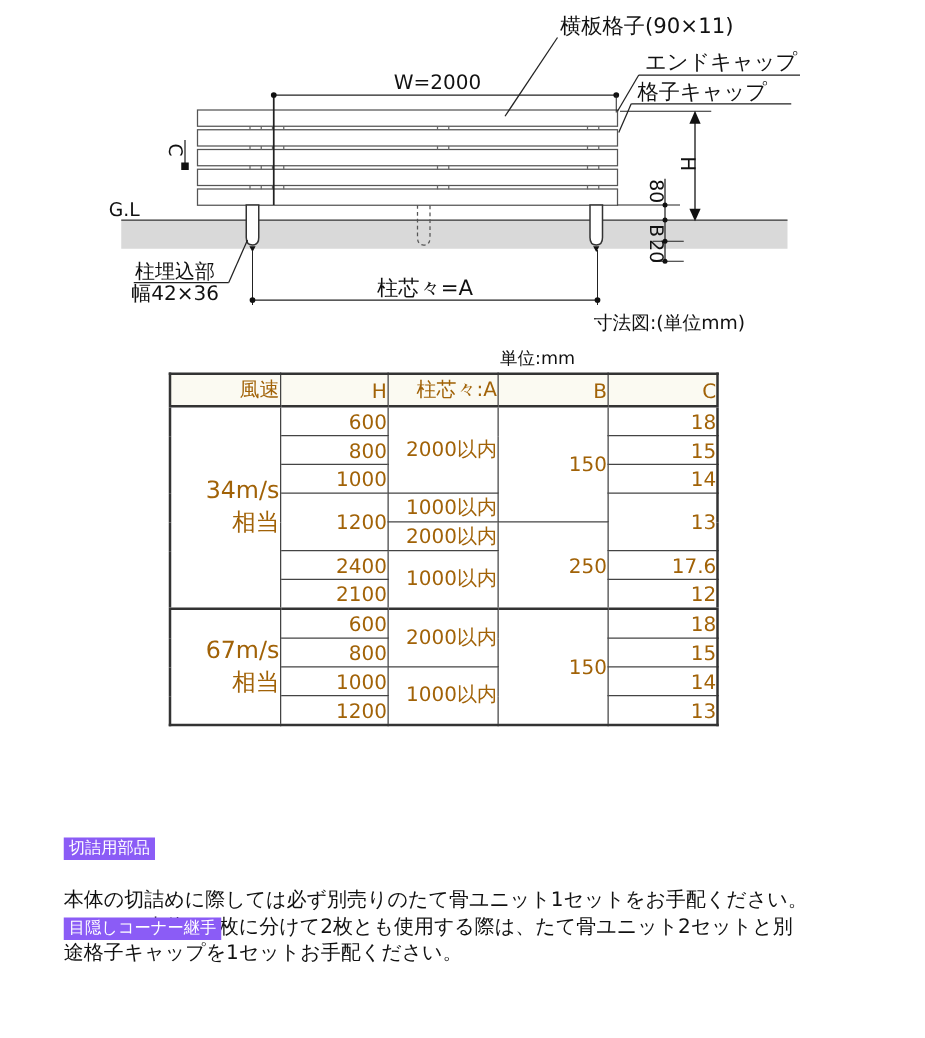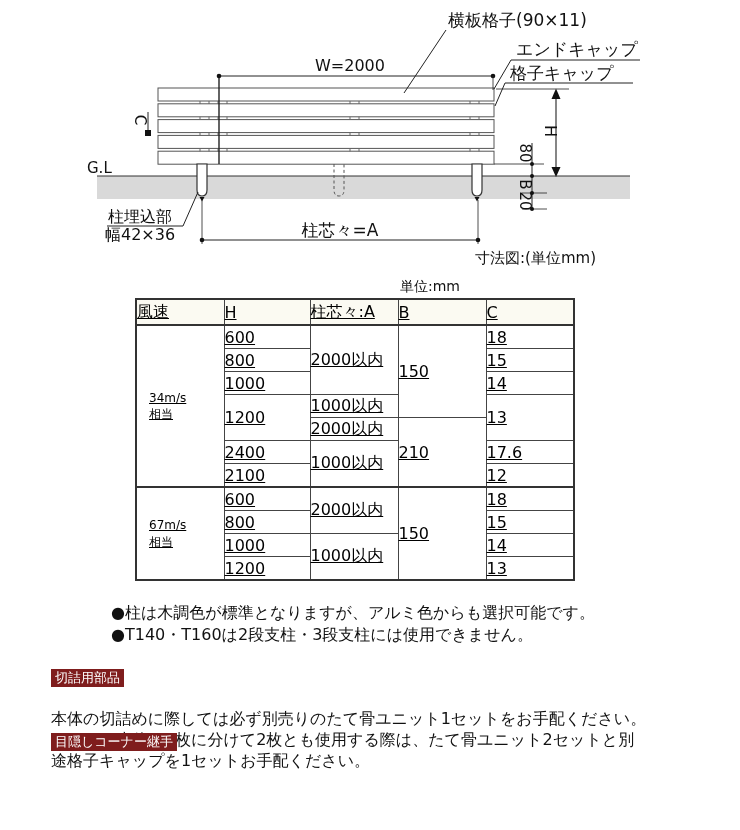"風速" table.spec-table th, table.spec-table td { color: #000000 -> #a16207; text-align: left -> right; text-decoration: underline -> none }
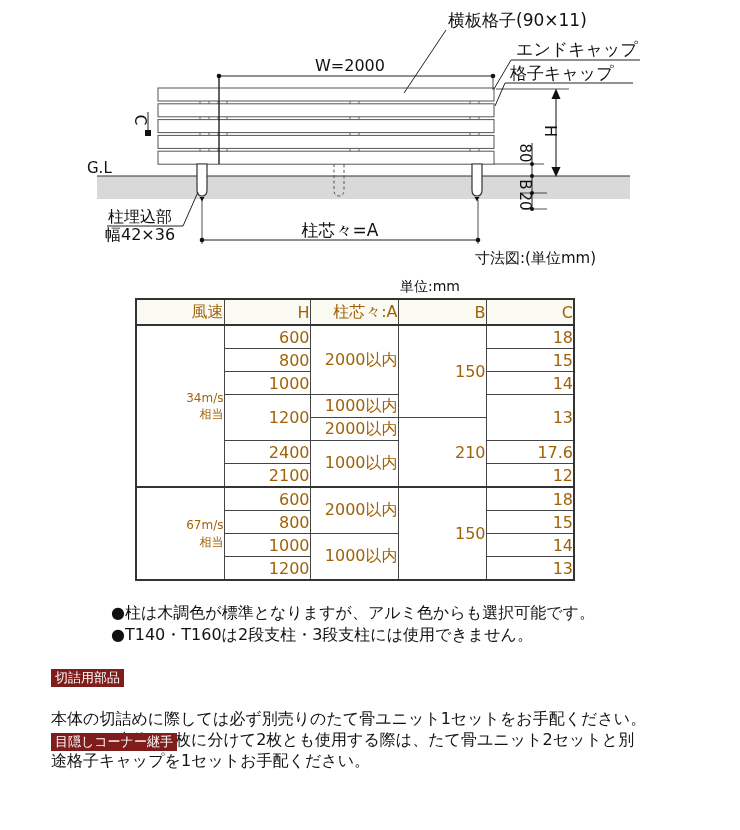"34m/s" table.spec-table td.wind { font-size: 12px -> 19px }
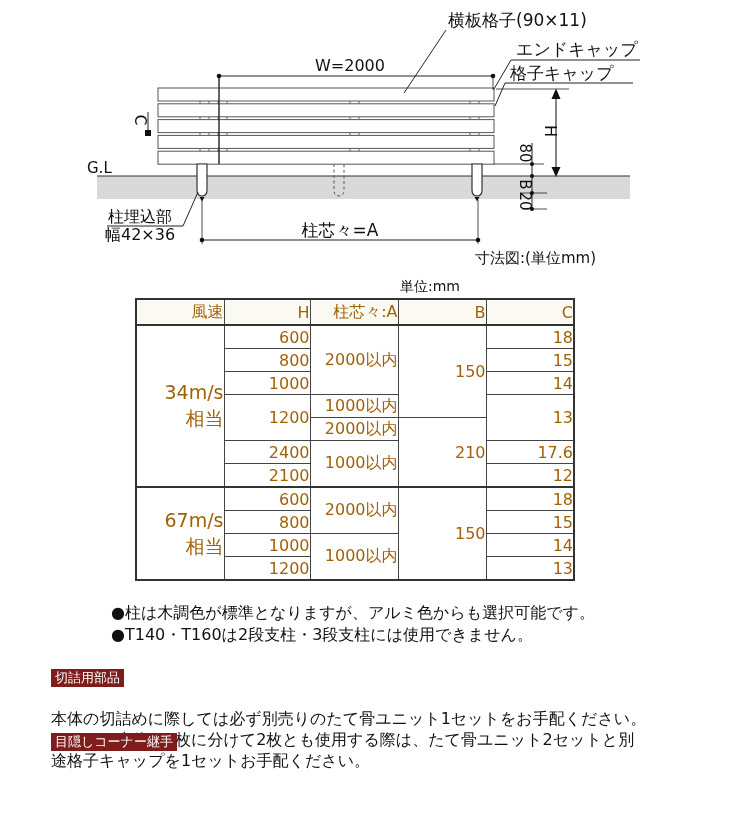"210" td { text: 210 -> 250 }
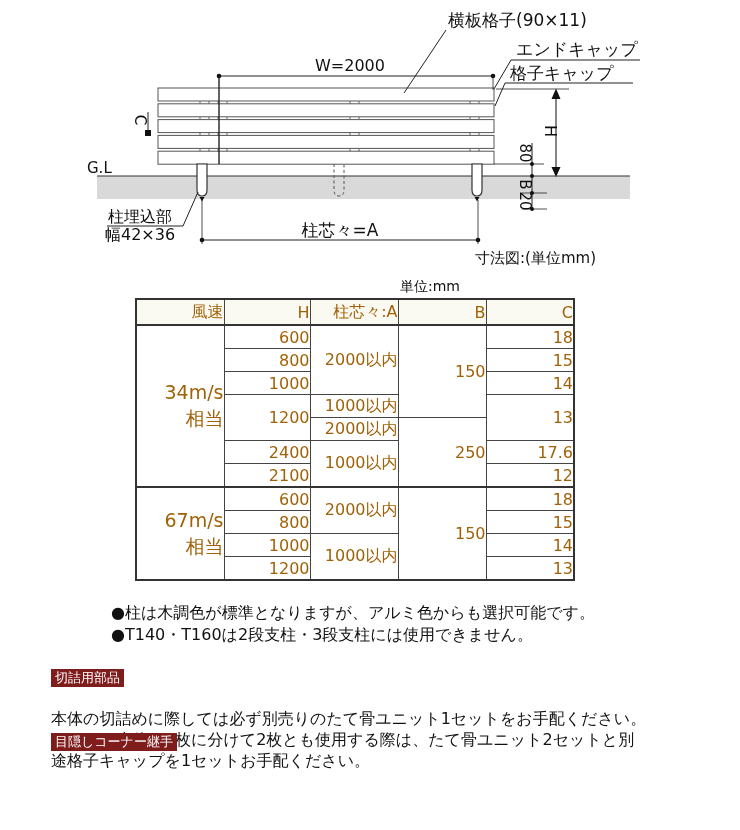"●柱は木調色が標準となりますが、アルミ色からも選択可能です。" div.notes { html: <div> <div>●柱は木調色が標準となりますが、アルミ色からも選択可能です。</div> <div>●T140・T160は2段支柱・3段支柱には使用できません。</div> </div> -> none }
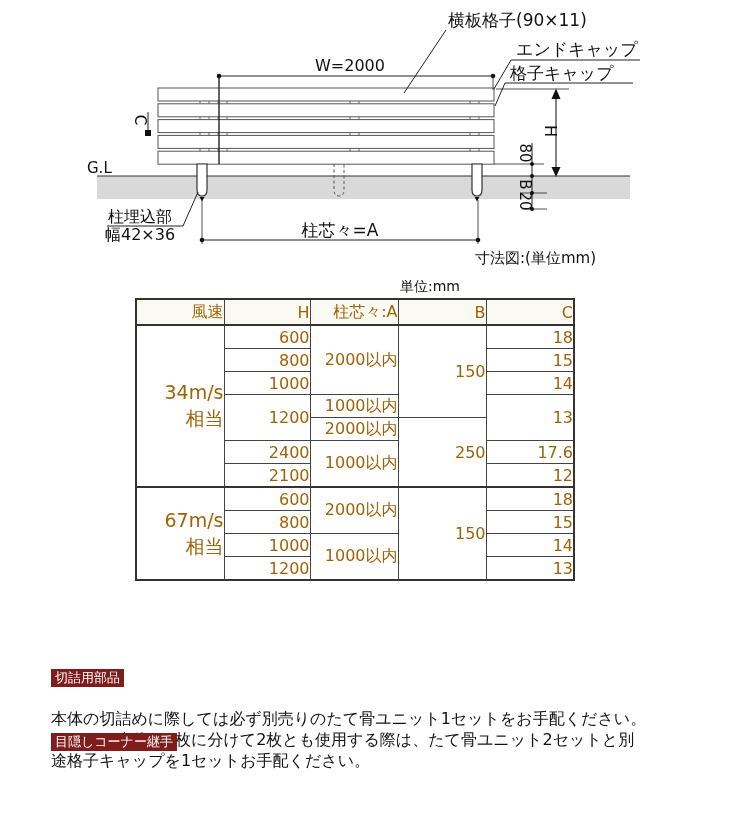"切詰用部品" .badge { background: #7f1d1d -> #8b5cf6 }
